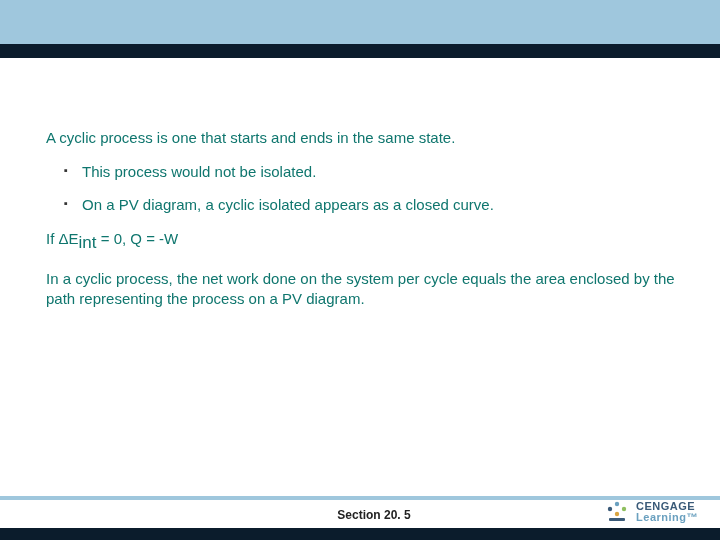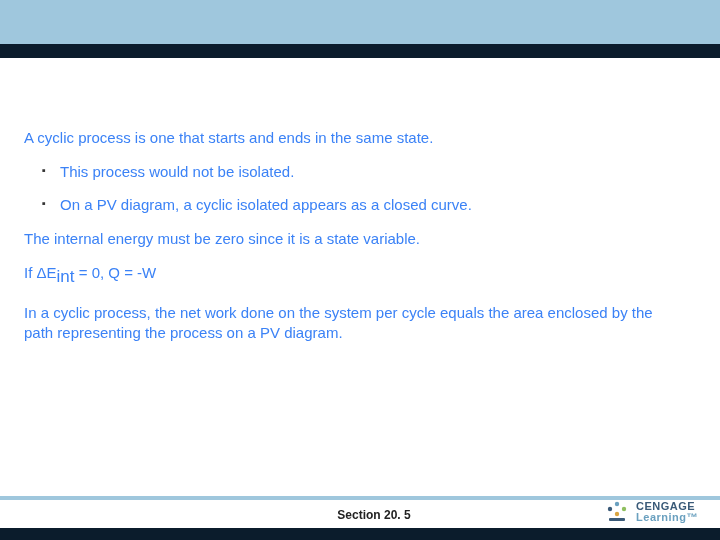"A cyclic process is one" .body { color: #3b82f6 -> #0f766e; left: 24px -> 46px }
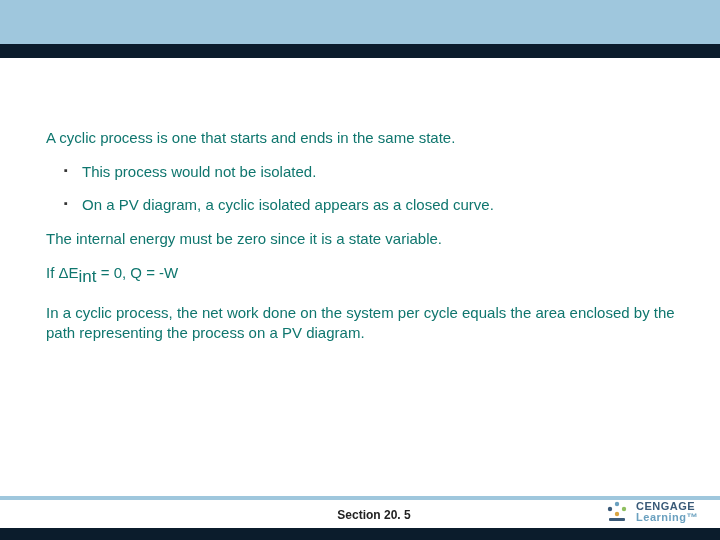"The internal energy must be" p { html: <p>The internal energy must be zero since it is a state variable.</p> -> none }
